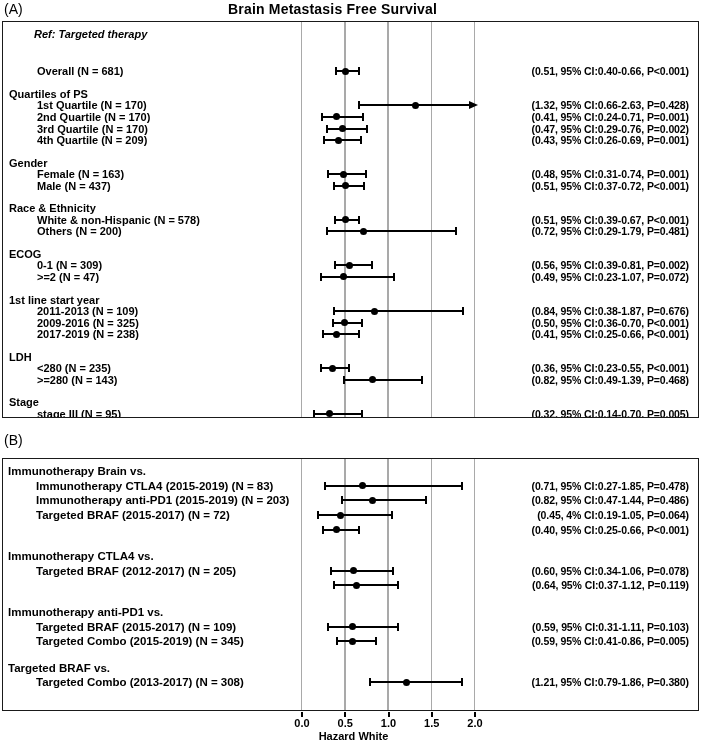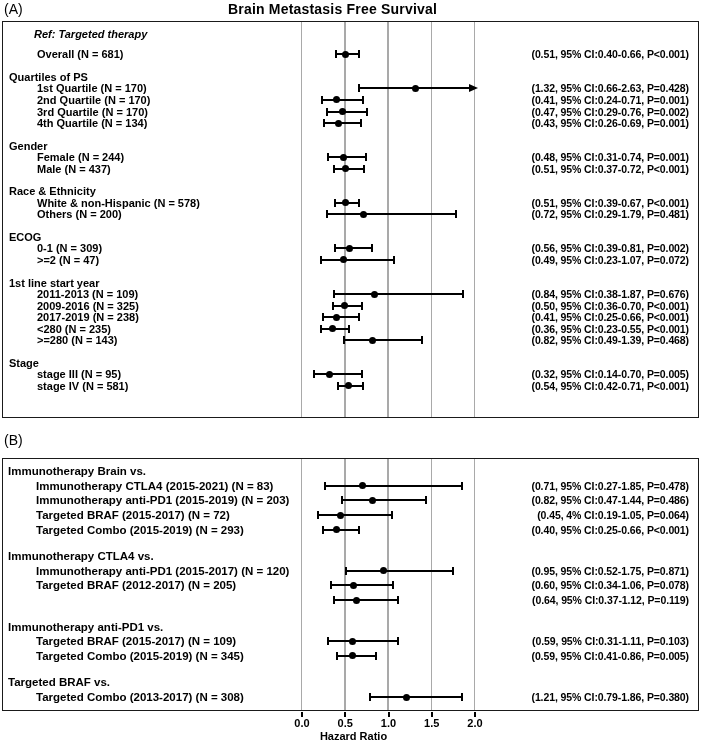"Overall (N = 681)" .rows-a .frow.gap-sm { margin-top: 9px -> 26px }
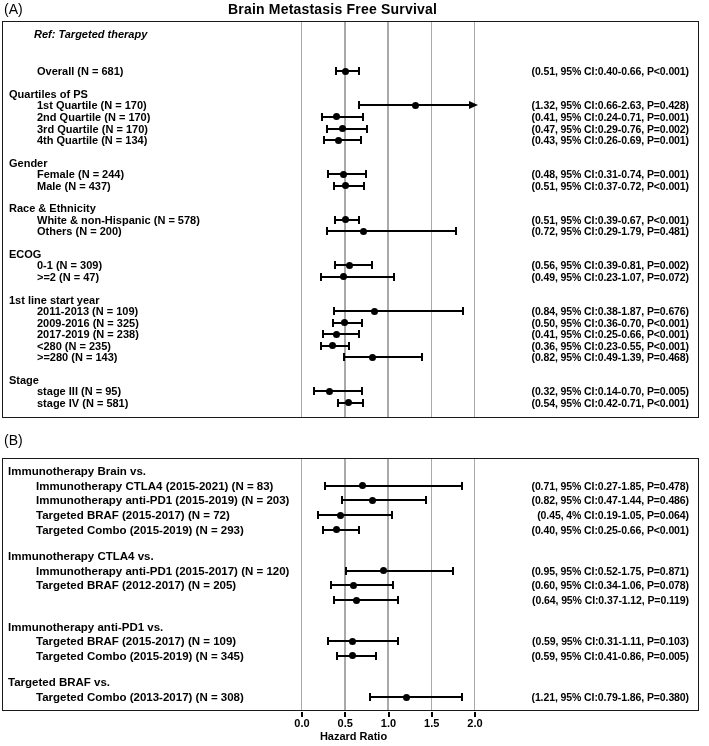"4th Quartile (N = 134)" div.rlabel { text: 134 -> 209 }
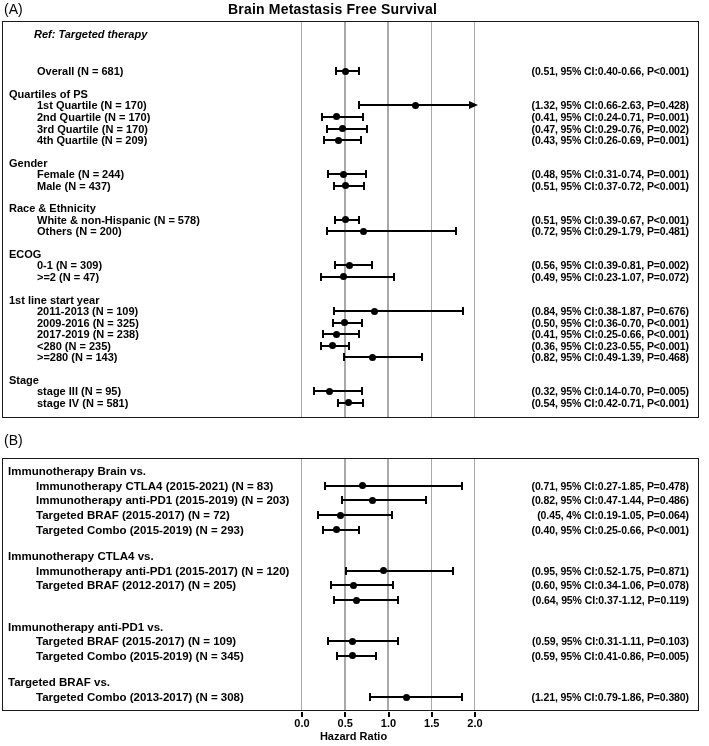"Female (N = 244)" div.rlabel { text: 244 -> 163 }
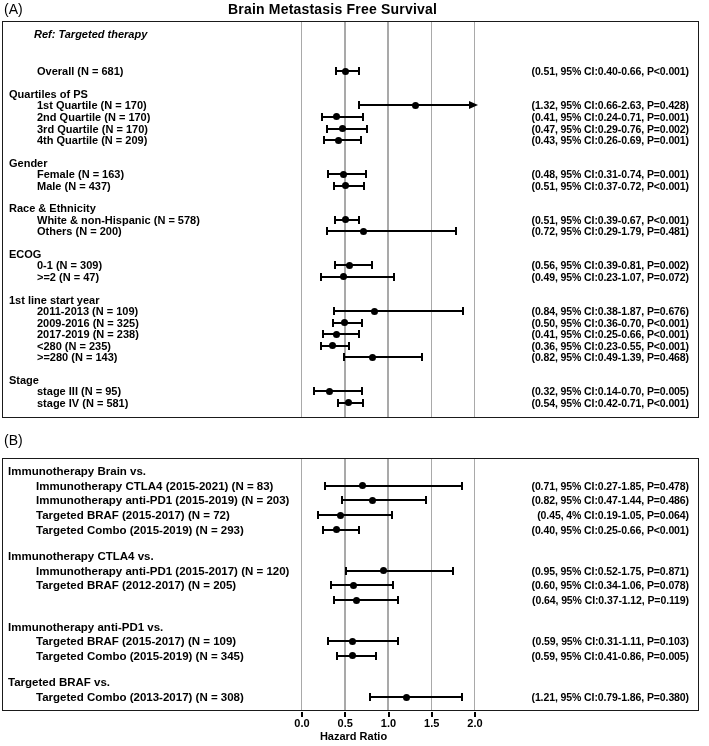"LDH" div.frow { html: none -> <div> <div>LDH</div> </div> }
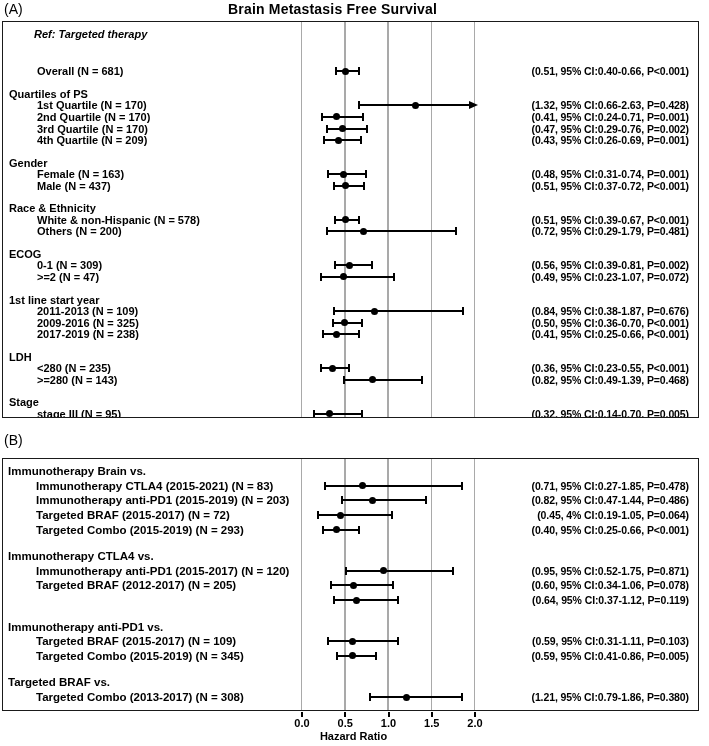"Immunotherapy CTLA4 (2015-2021) (N =" div.rlabel { text: 2015-2021 -> 2015-2019 }
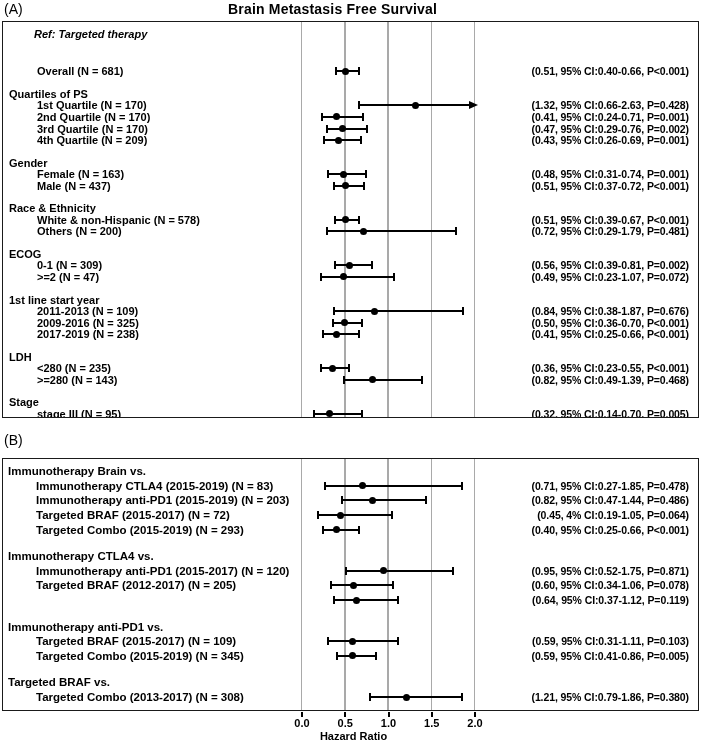"Targeted Combo (2015-2019) (N = 293)" div.rlabel { html: <div>Targeted Combo (2015-2019) (N = 293)</div> -> none }
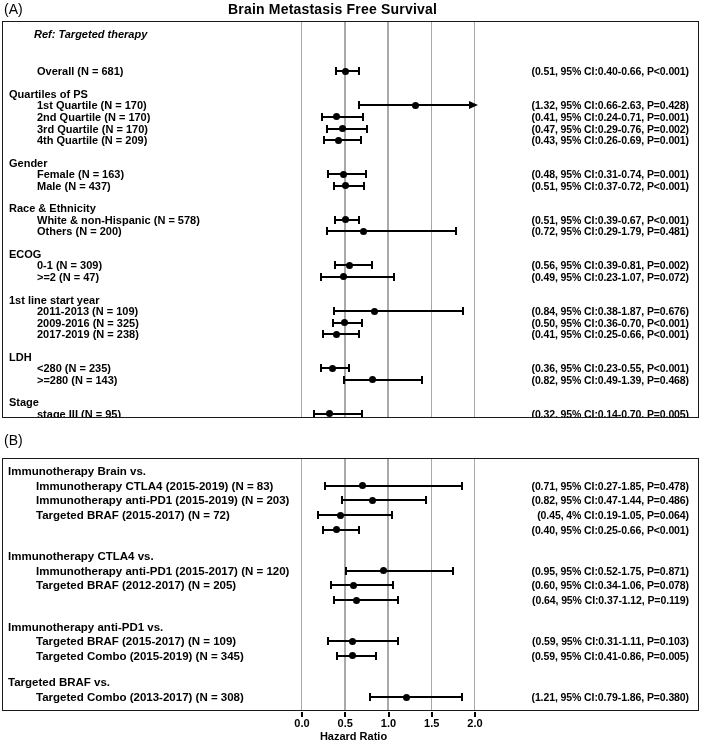"Immunotherapy anti-PD1 (2015-2017) (N =" div.frow { html: <div> <div>Immunotherapy anti-PD1 (2015-2017) (N = 120)</div> <div></div> <div></div> <div></div> <div></div> <div>(0.95, 95% CI:0.52-1.75, P=0.871)</div> </div> -> none }
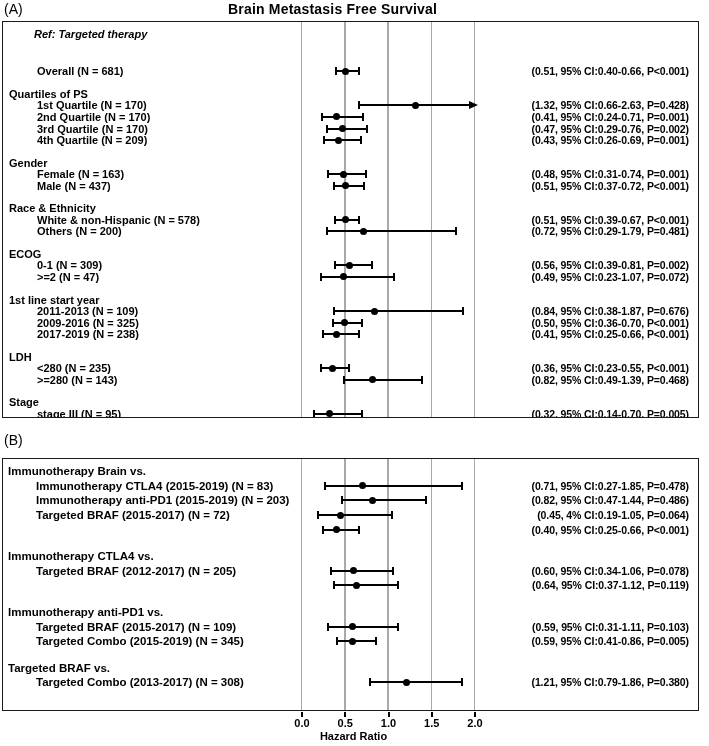"Hazard Ratio" div.axis-label { text: Ratio -> White }
